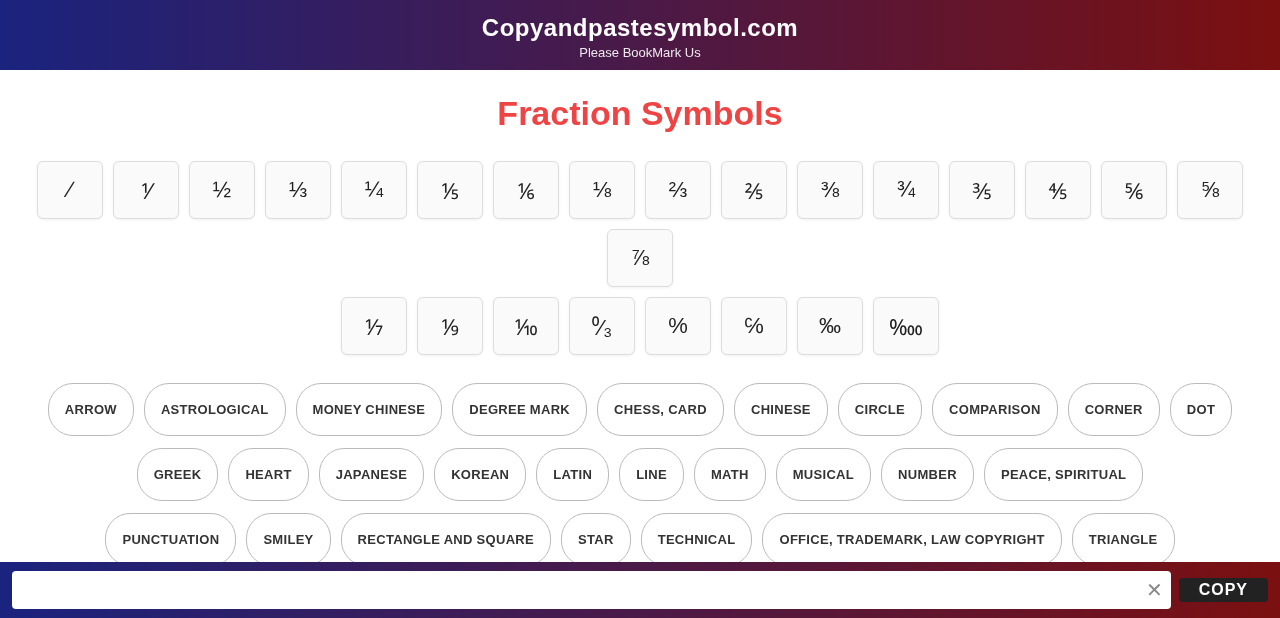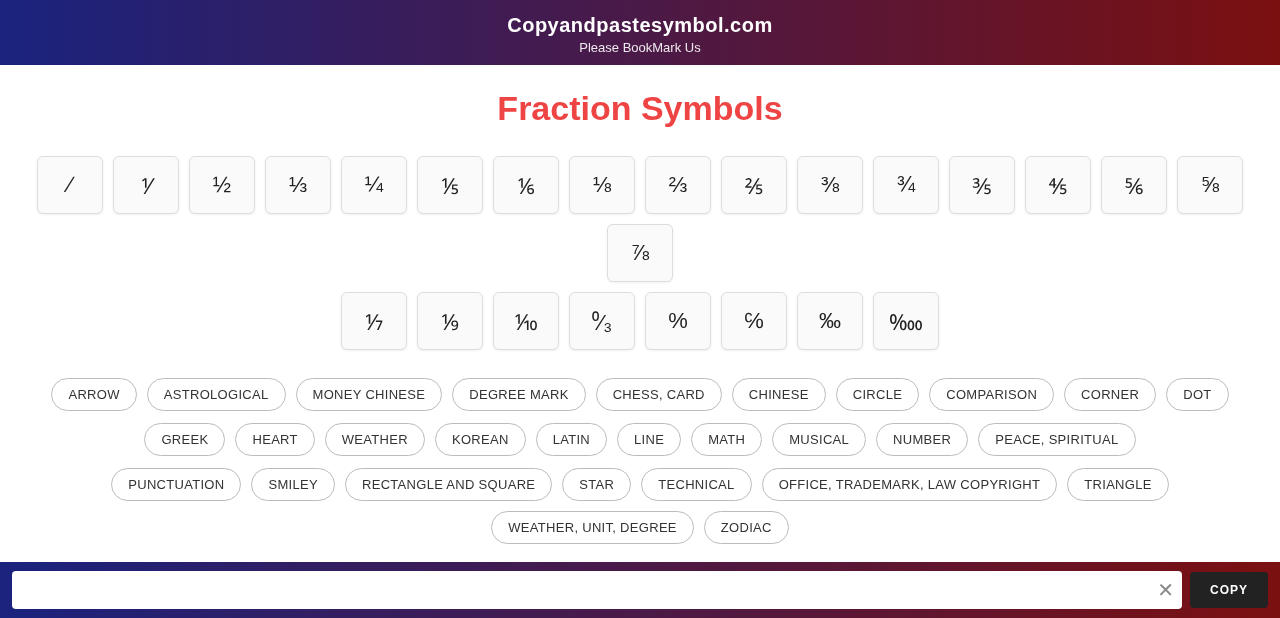"Copyandpastesymbol.com" header h1 { font-size: 20px -> 24px }
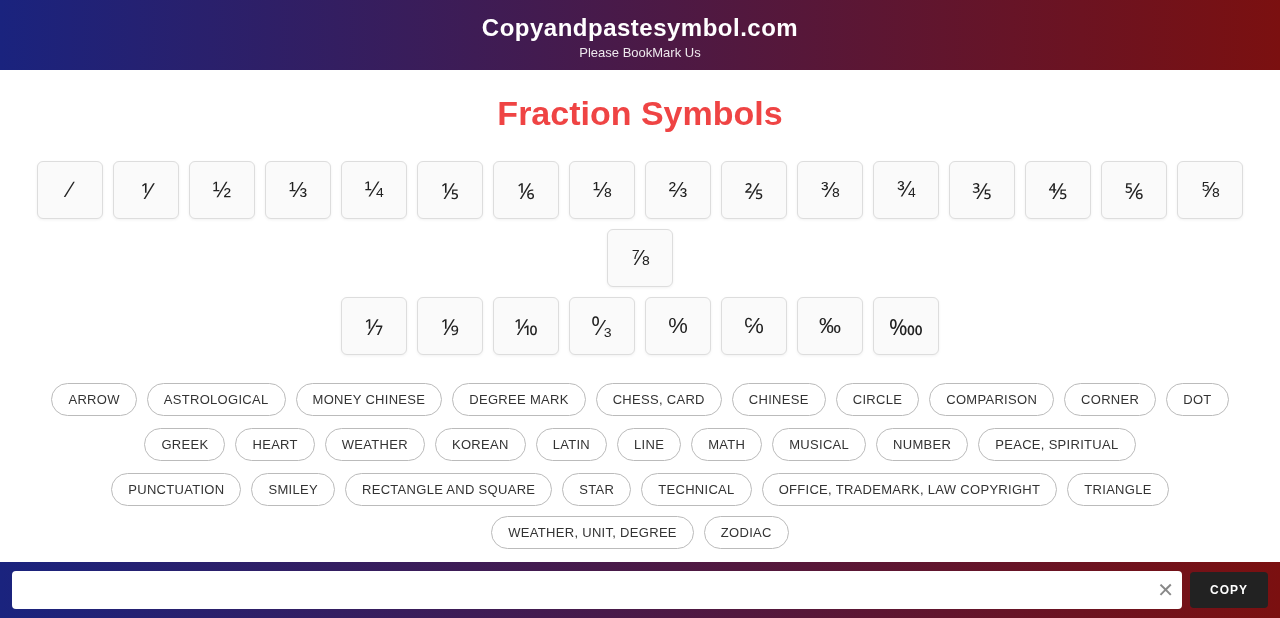"ARROW" .category-btn { font-weight: 400 -> 700; padding: 8px 16px -> 18px 16px }
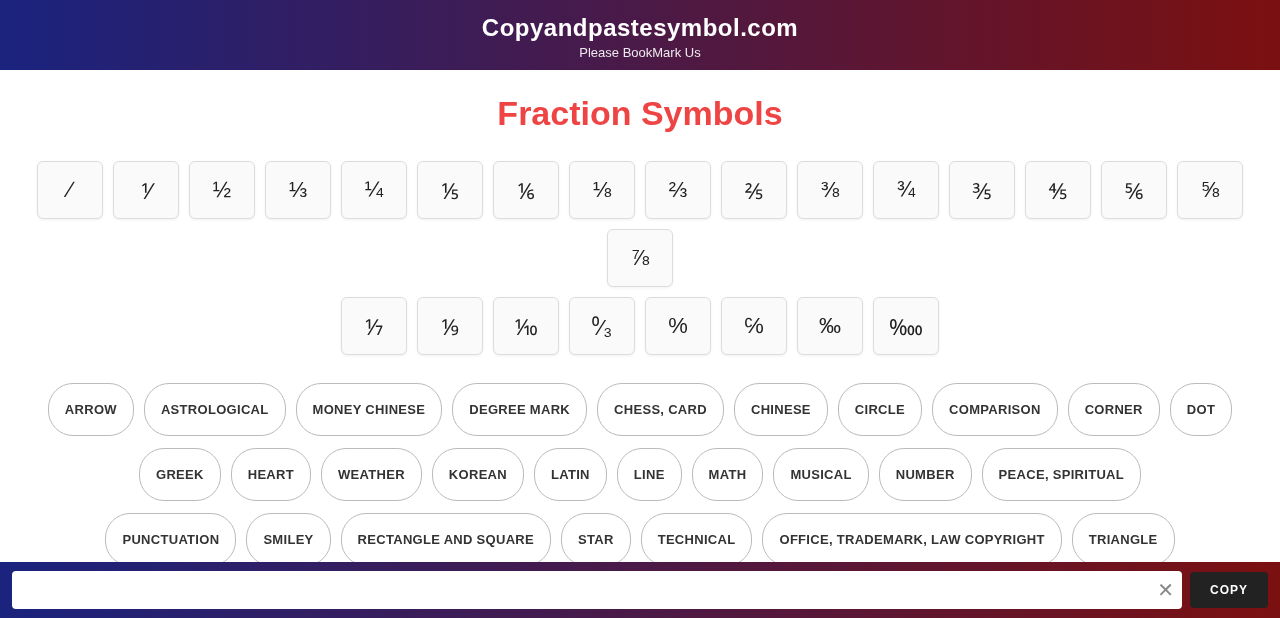"WEATHER" button.category-btn { text: WEATHER -> JAPANESE }
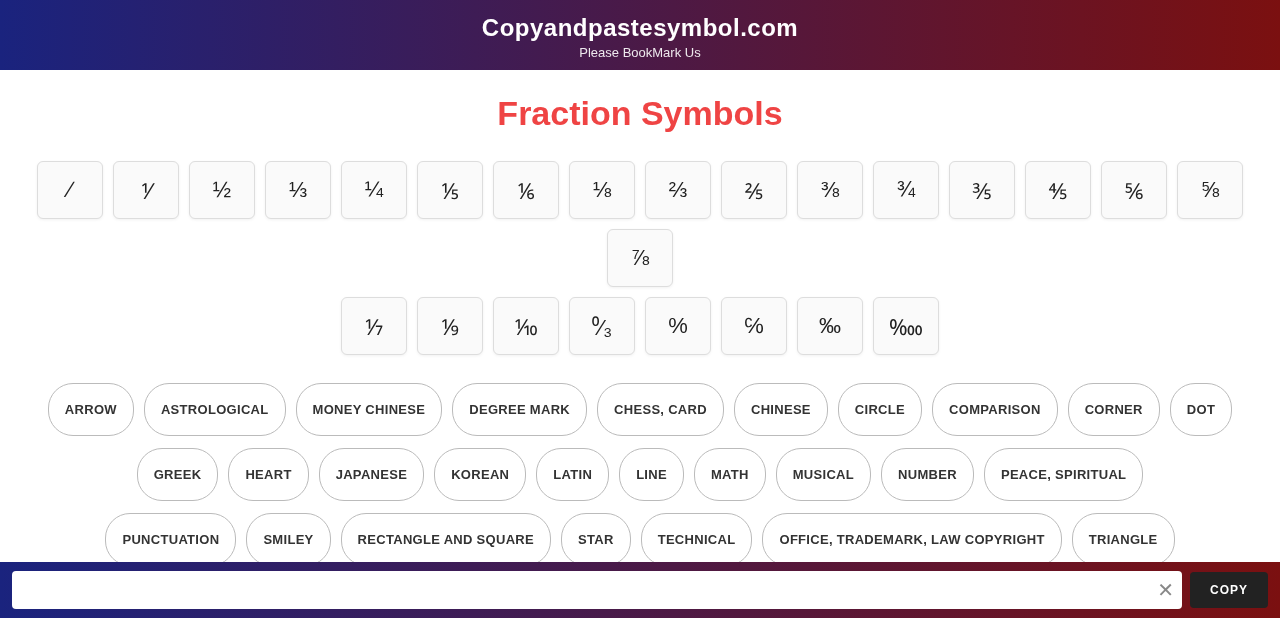"COPY" .copy-btn { font-size: 12px -> 16px; height: 36px -> 24px }
